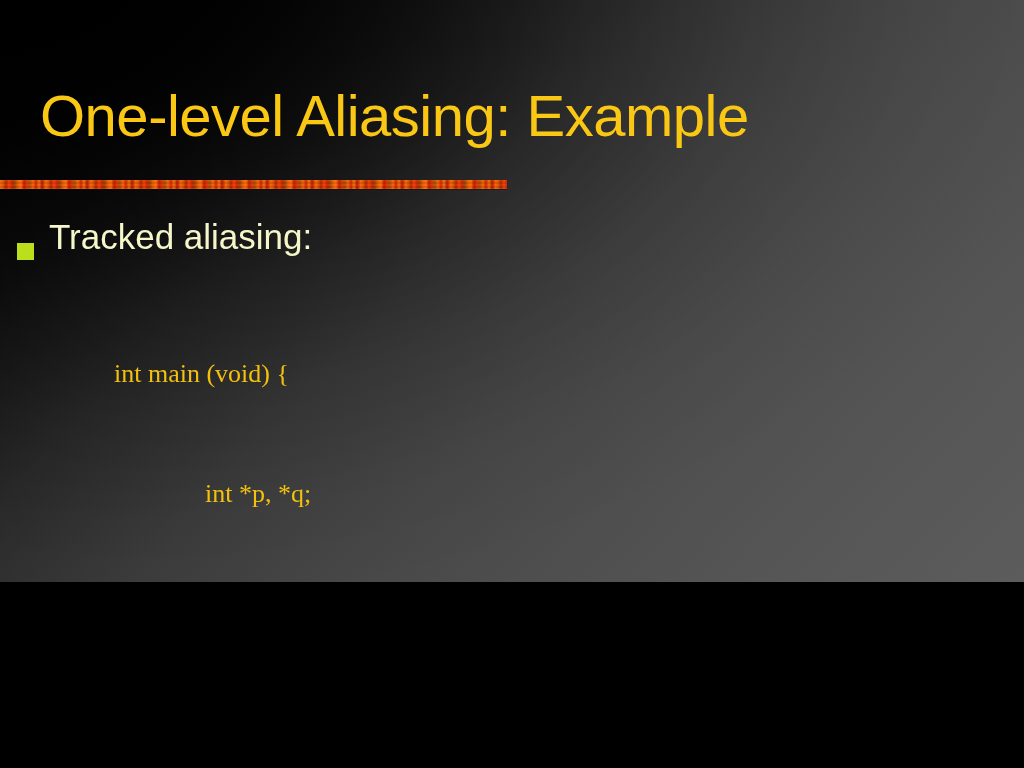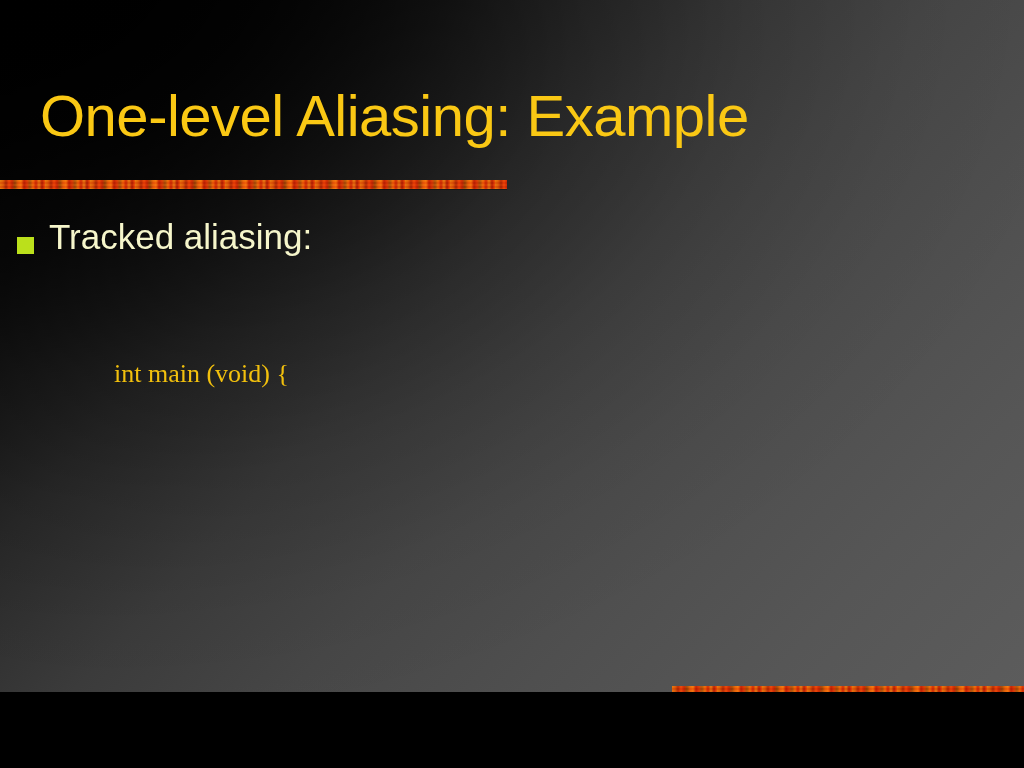"One-level Aliasing: Example" .slide { height: 692px -> 582px }
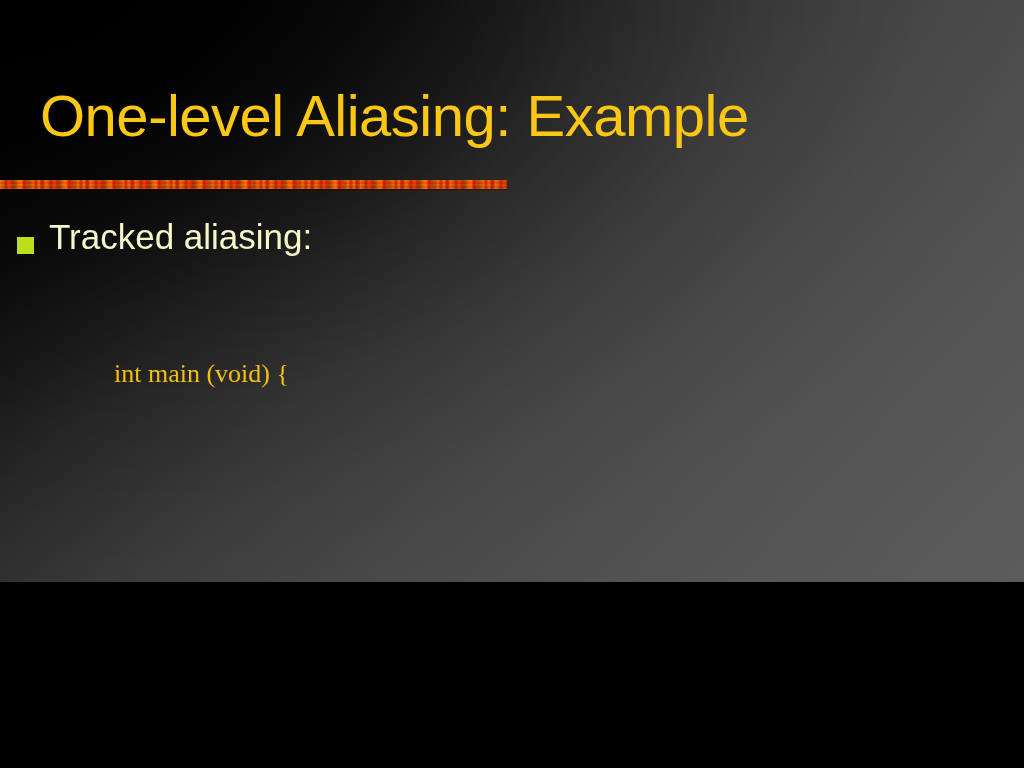"Tracked aliasing:" .bullet-row { align-items: center -> flex-end }
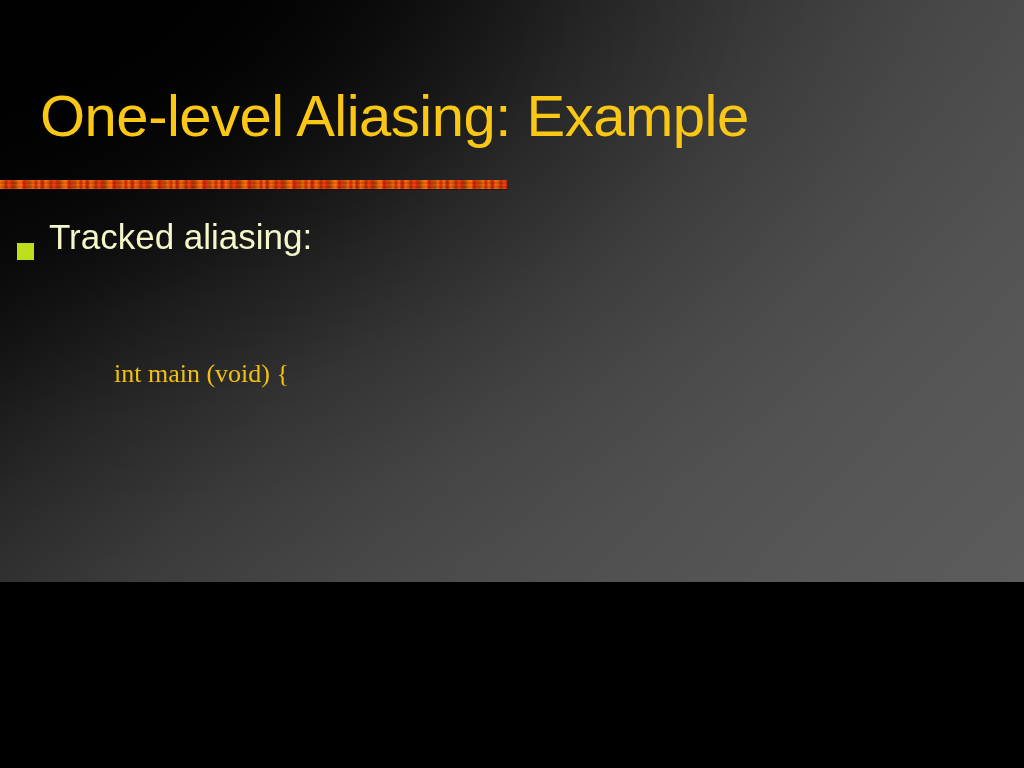"int *p, *q;" div.code-line { html: none -> <div>int *p, *q;</div> }
